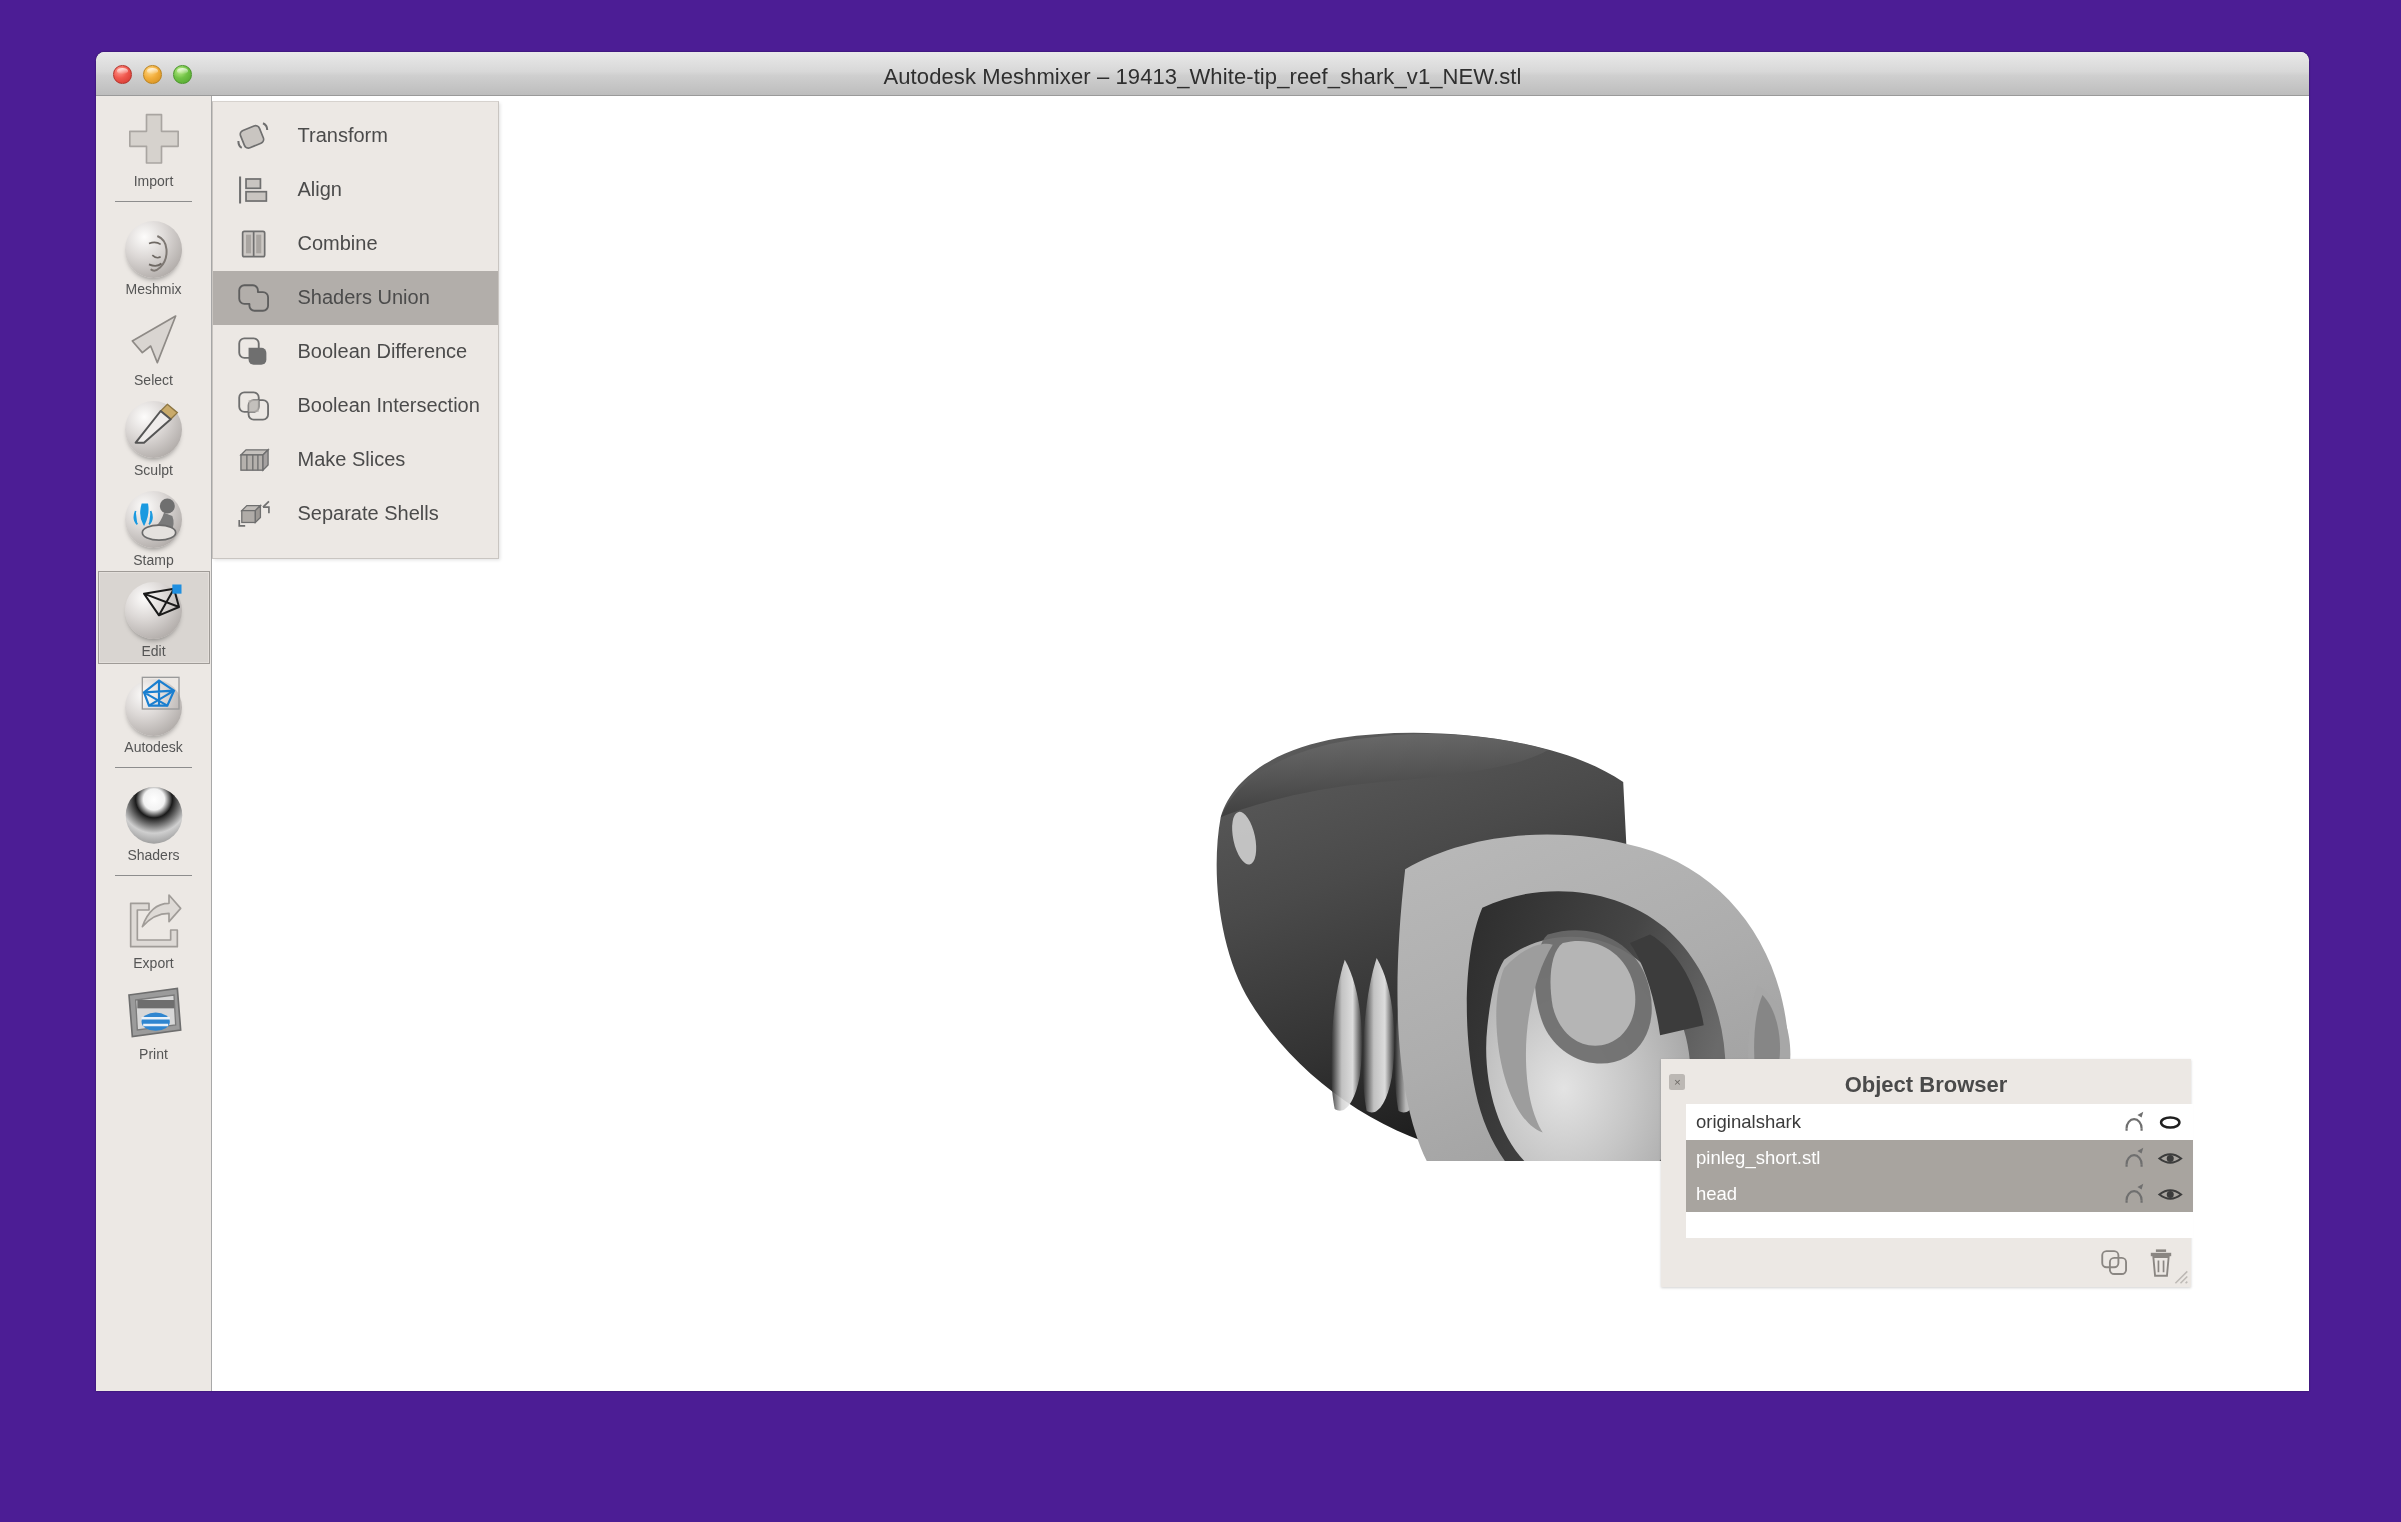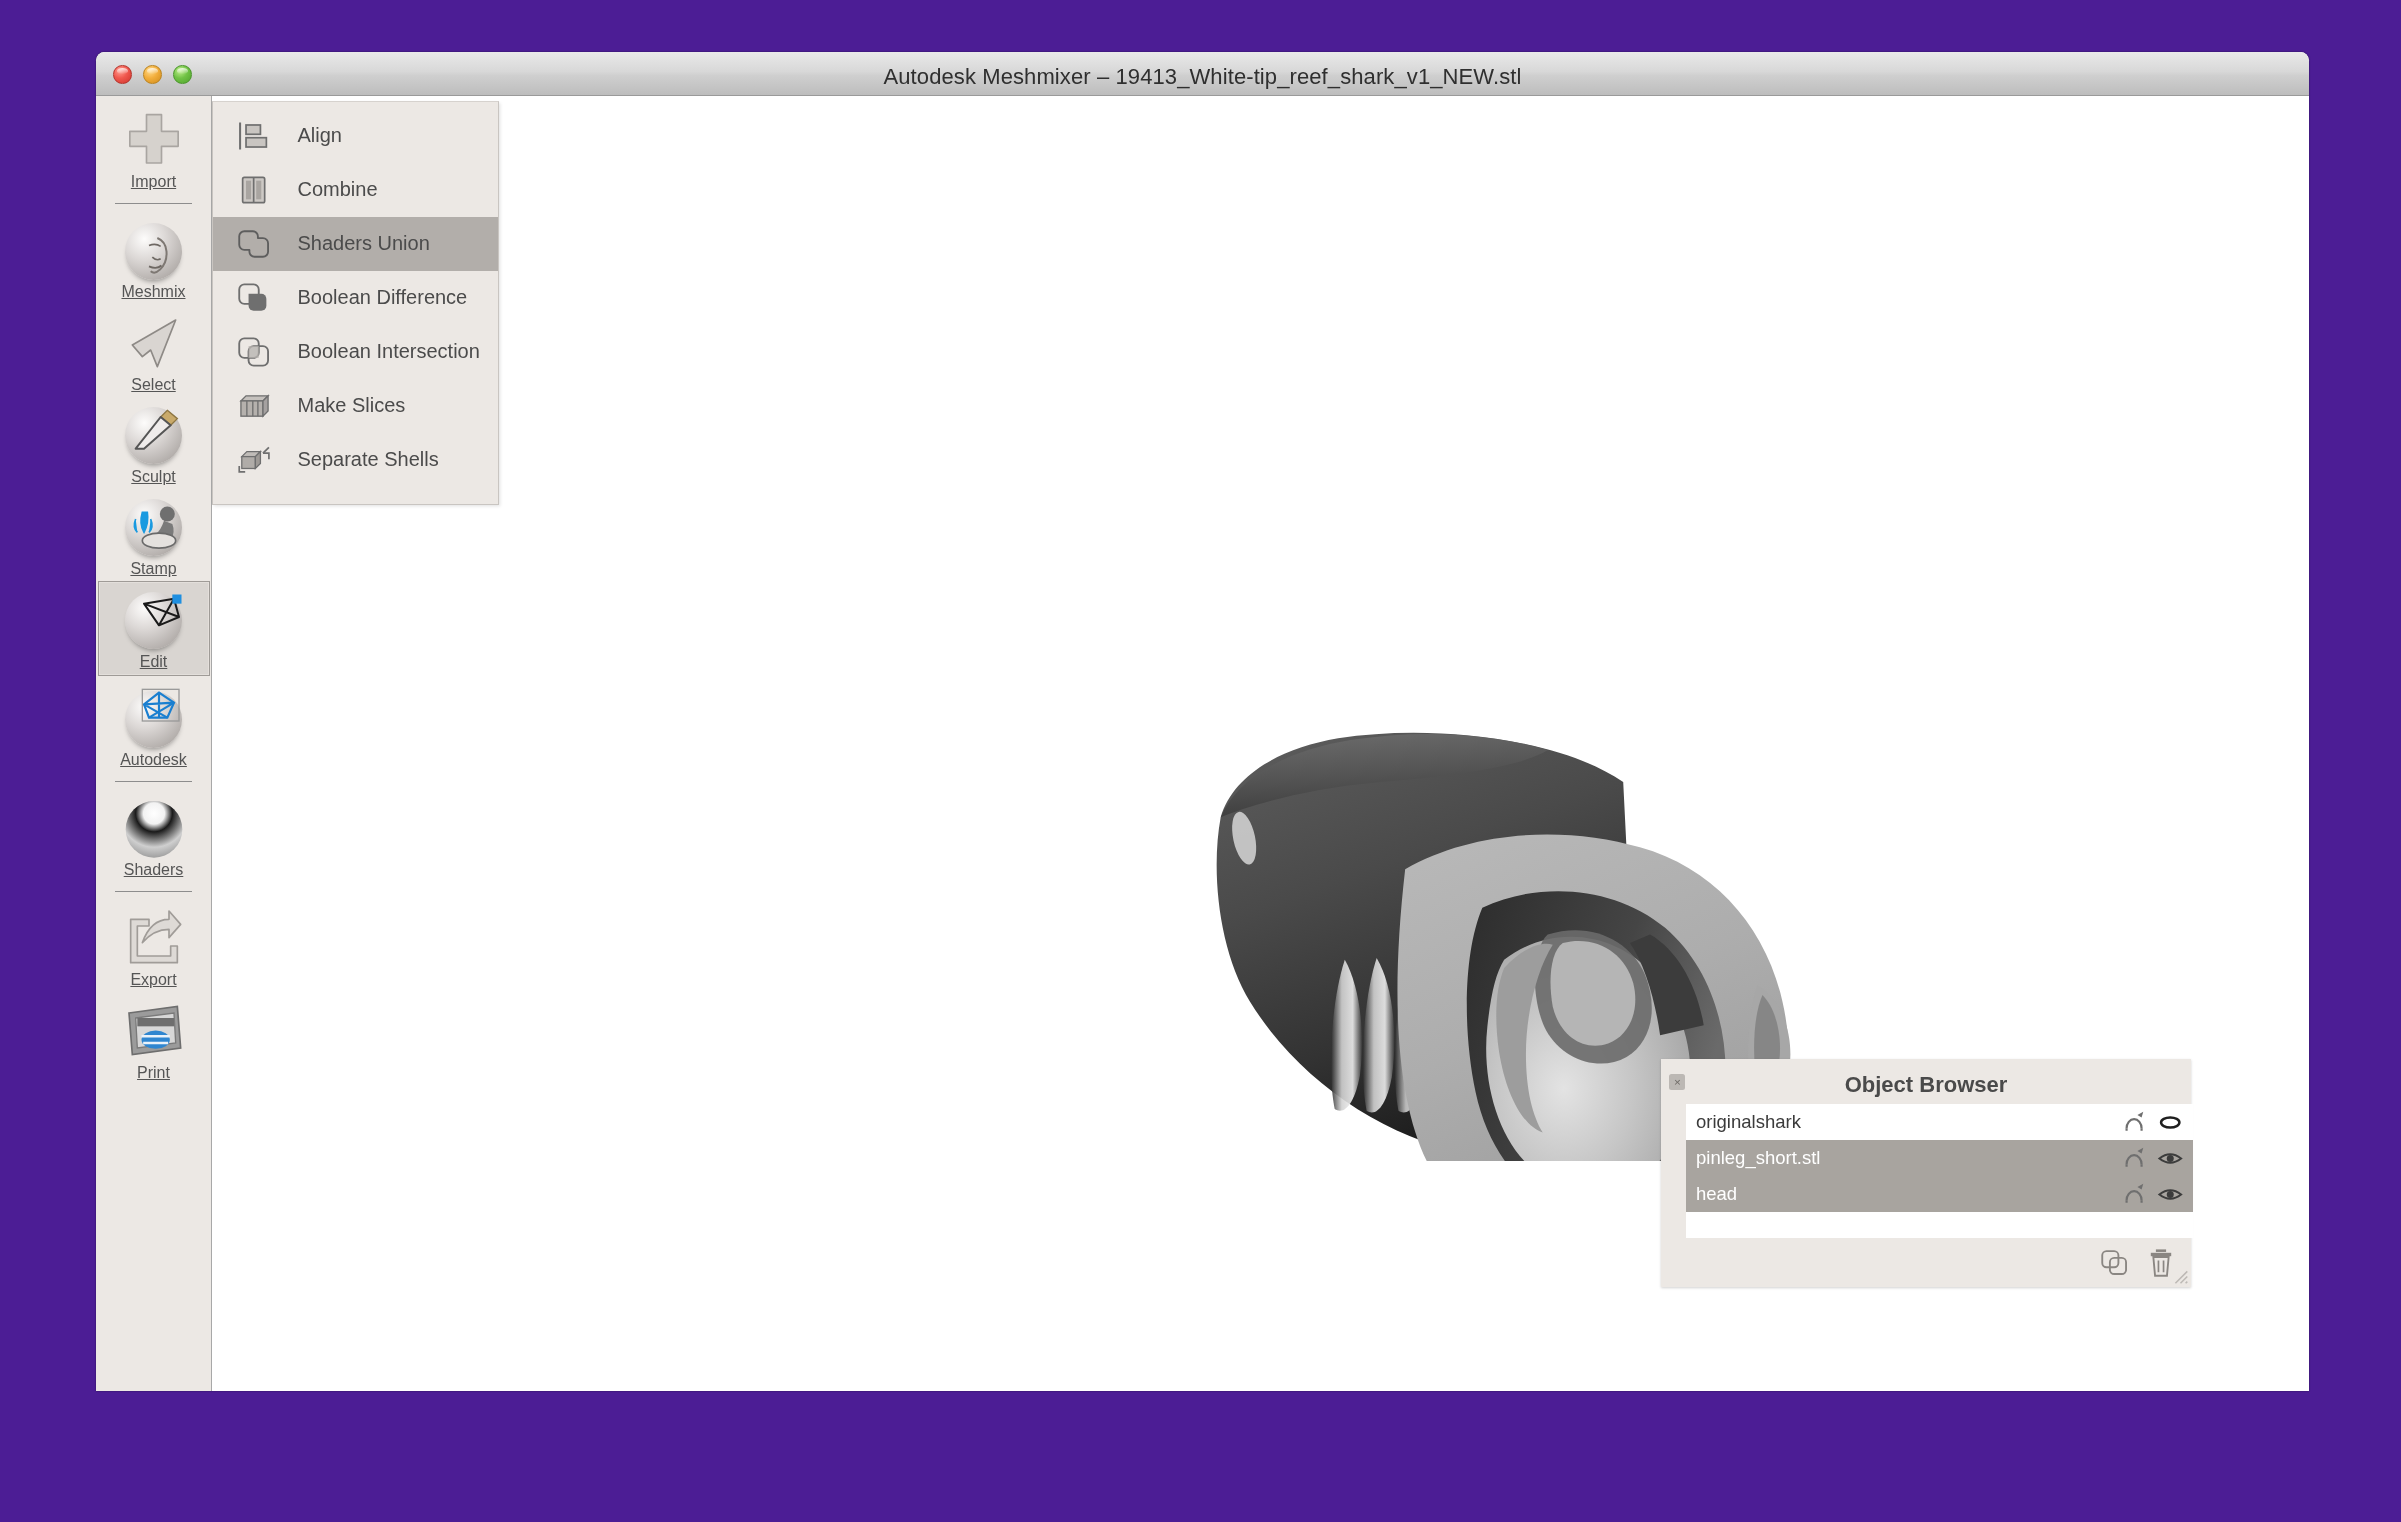"Transform" div.menu-item { html: none -> <div> <div> <svg> <rect></rect> <path></path> <path></path> </svg> </div> <span>Transform</span> </div> }
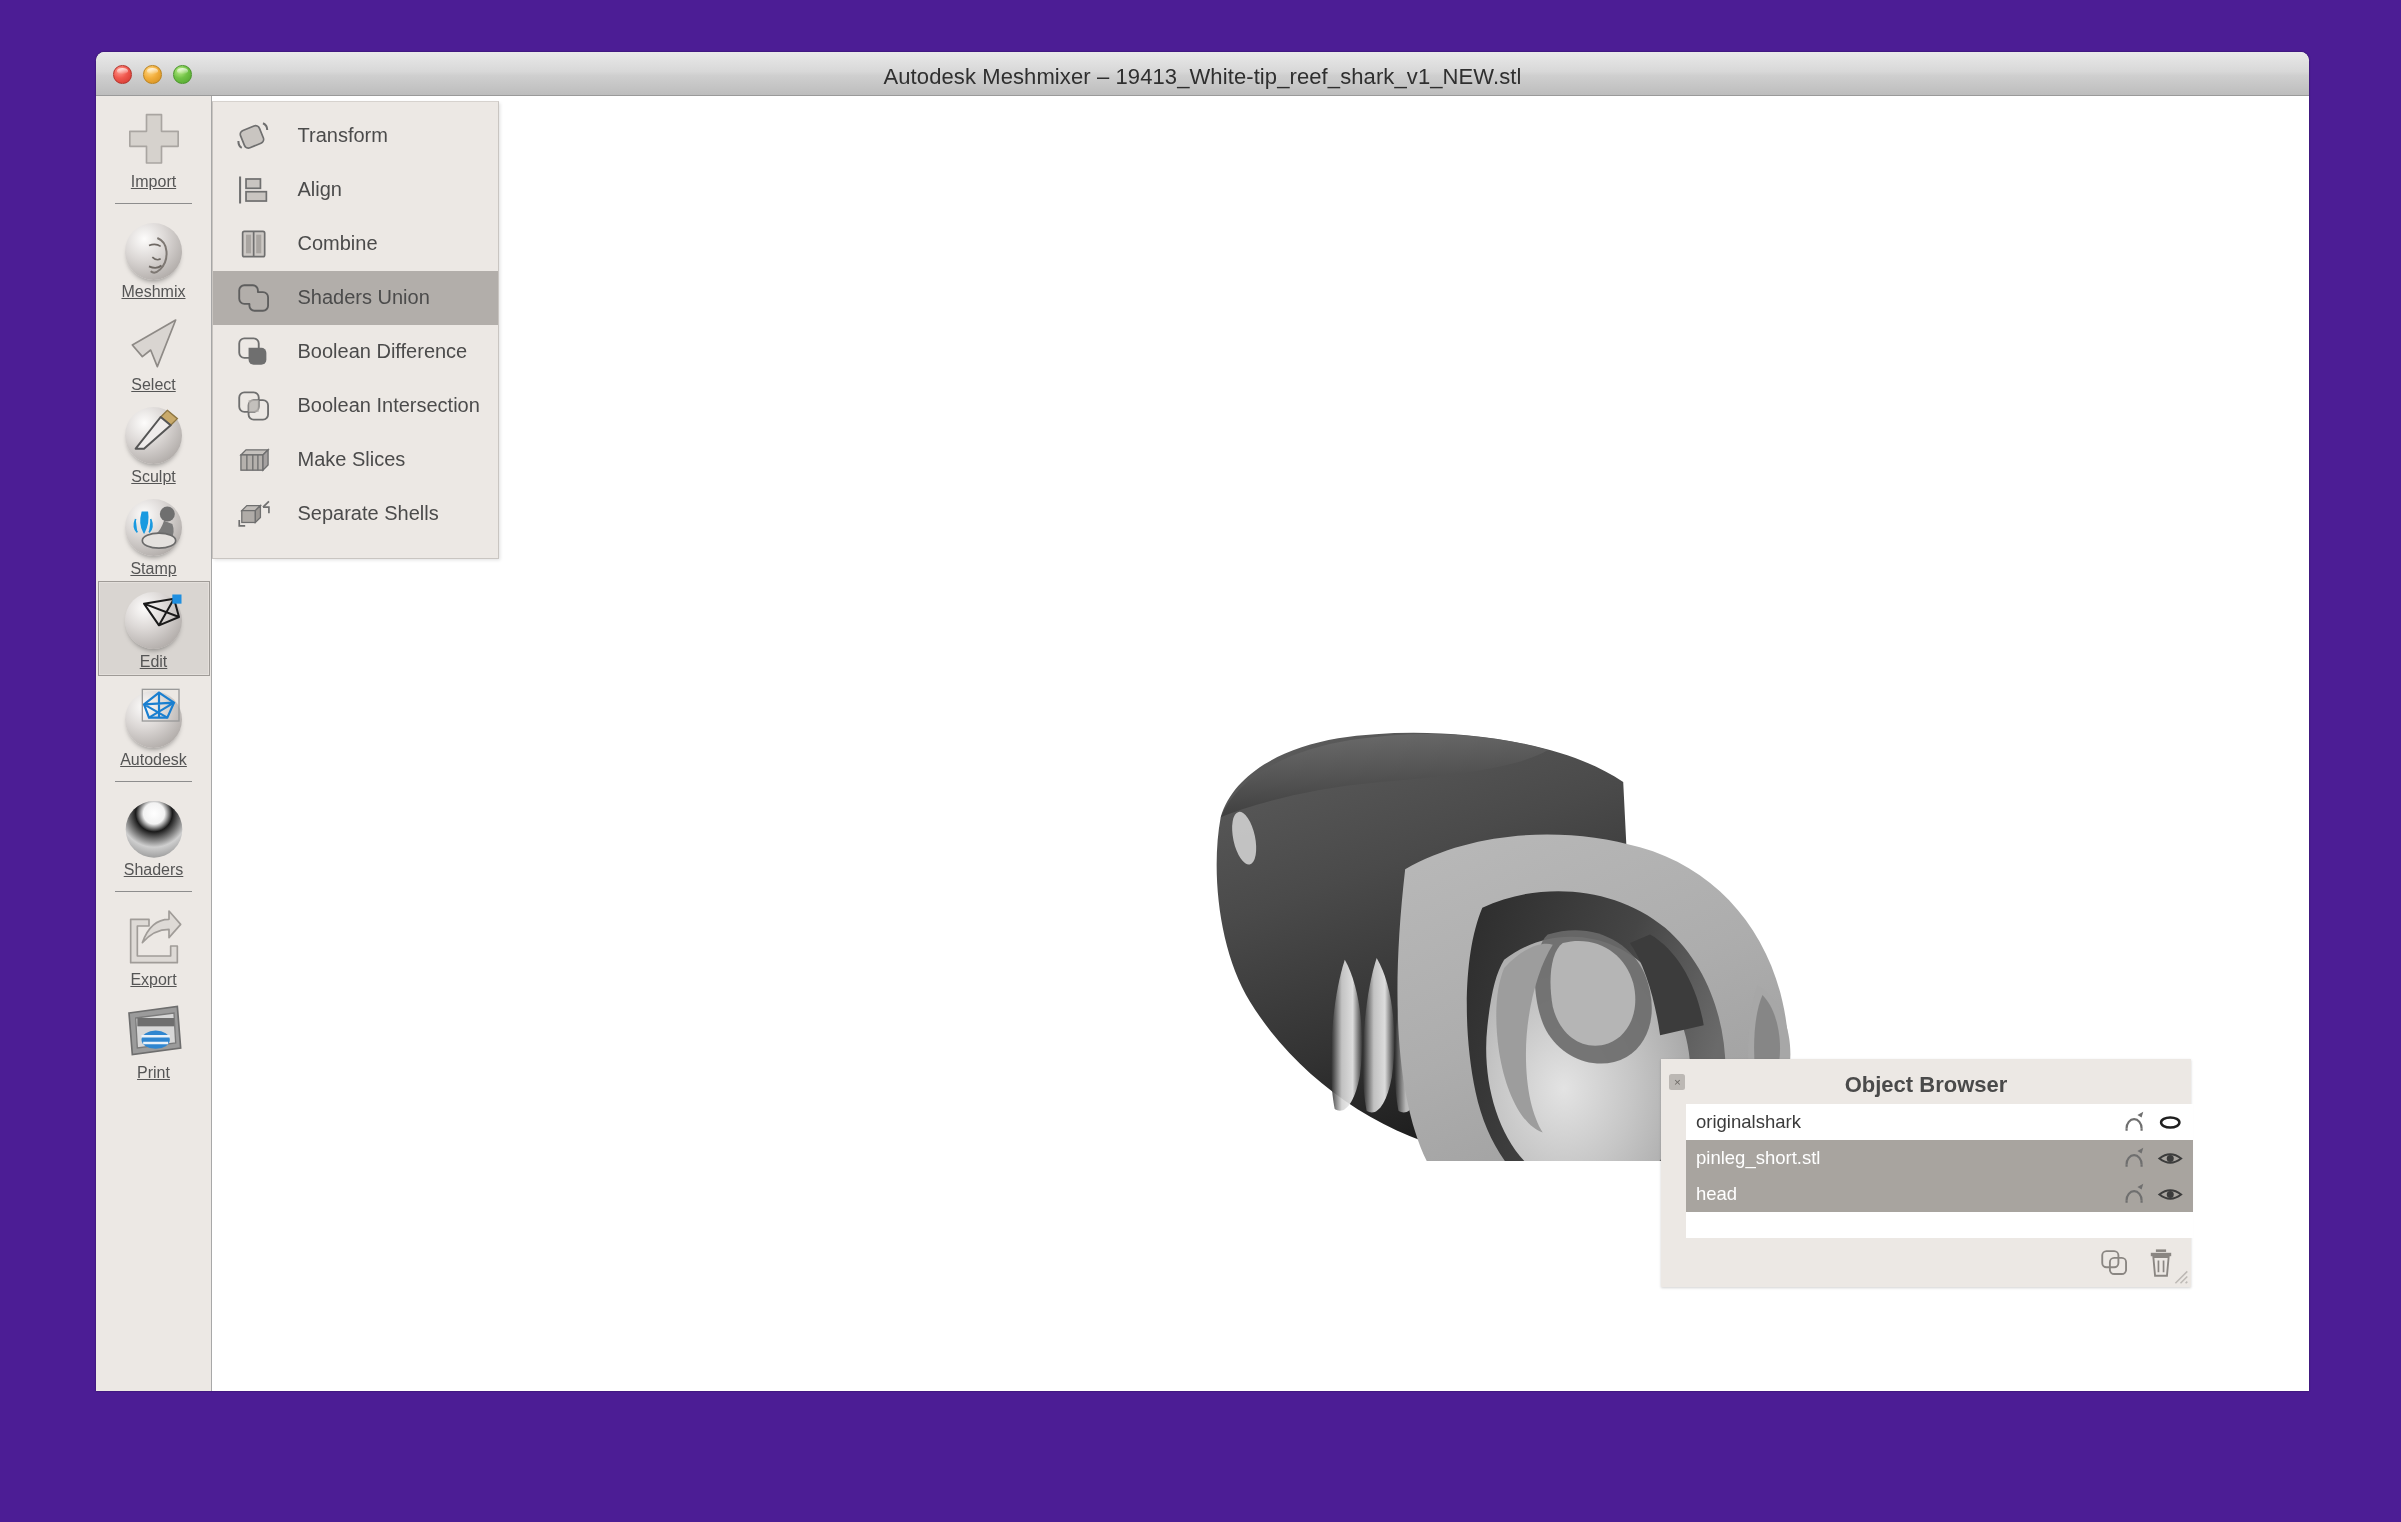"Import" .tool-label { font-size: 16px -> 14px; text-decoration: underline -> none }
